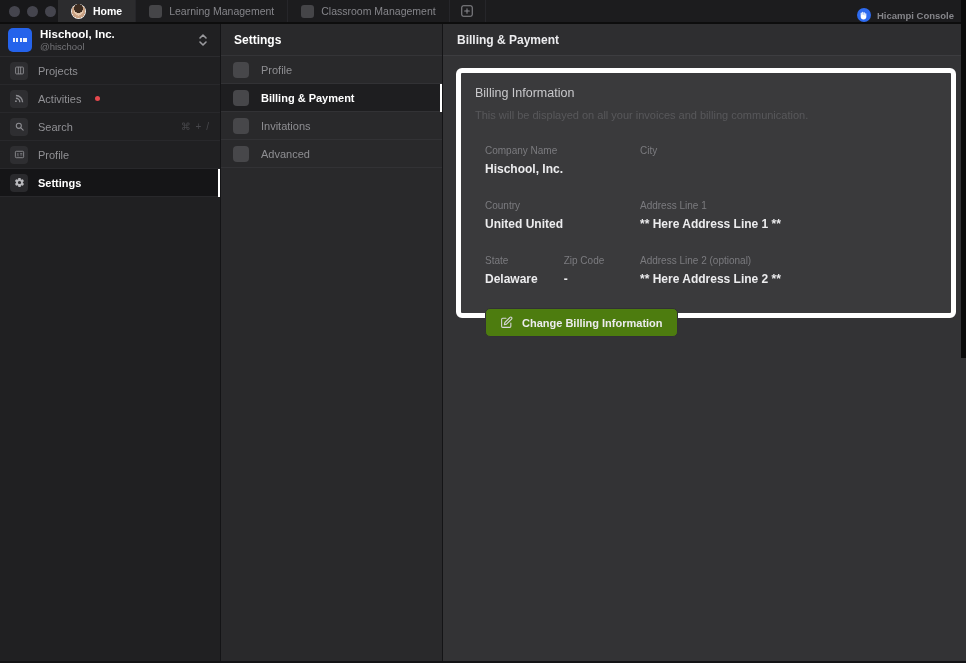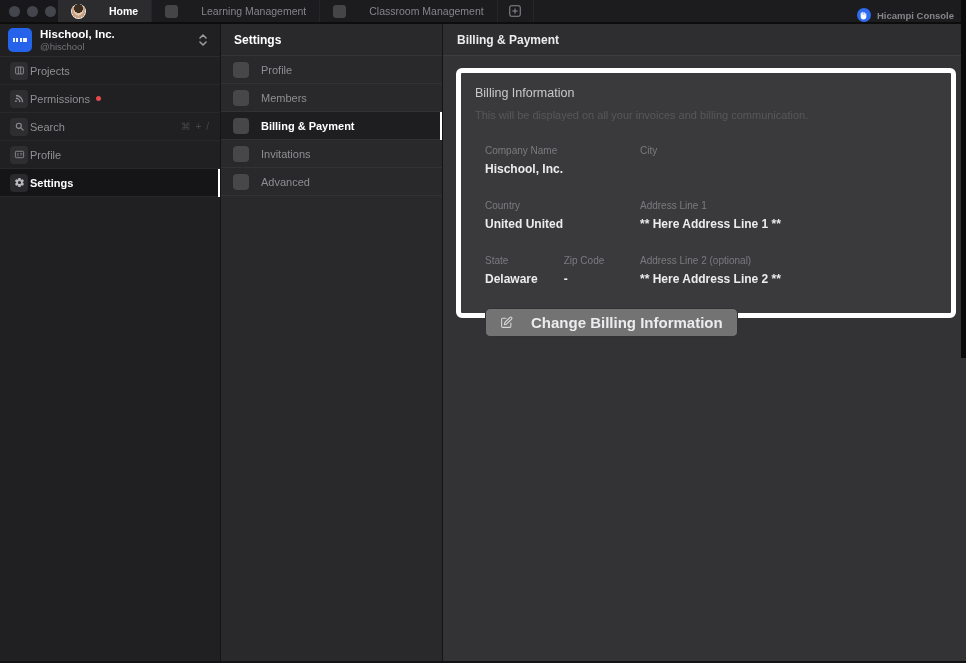"Home" .tab { gap: 23px -> 7px }
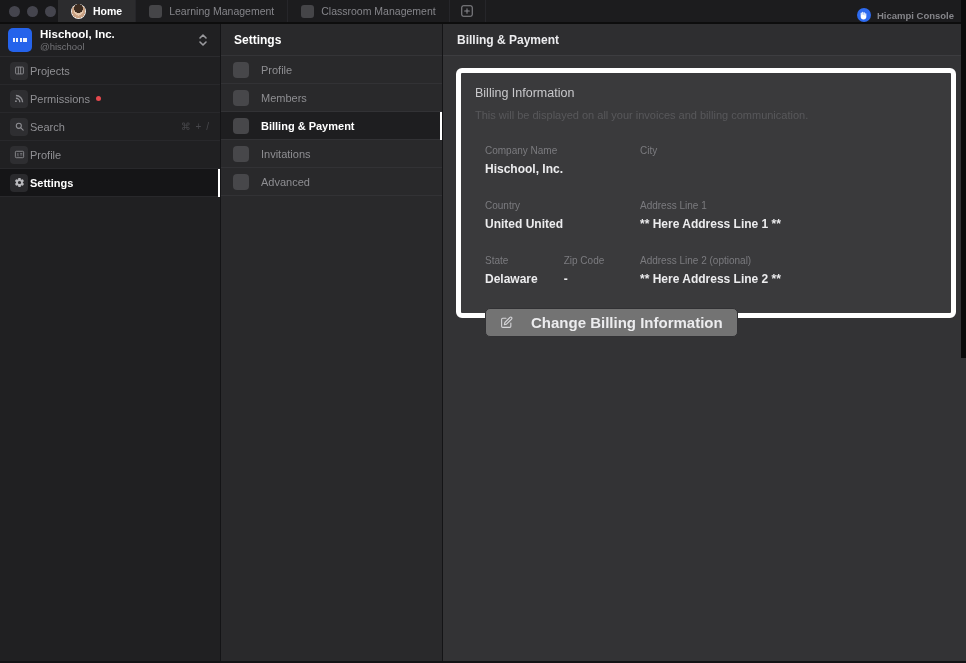"Projects" .nav-item { gap: 2px -> 10px }
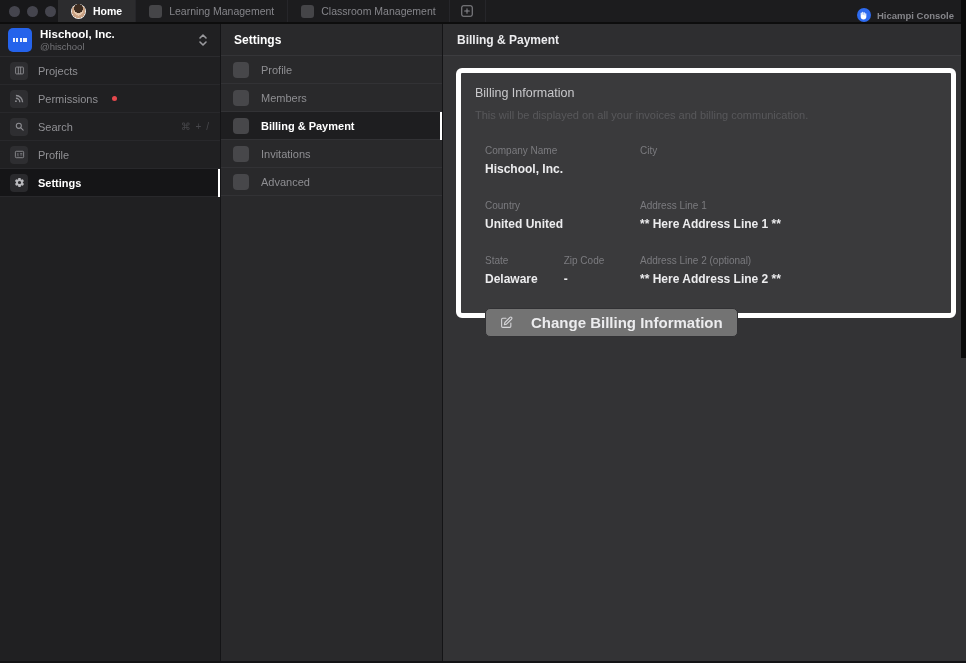"Permissions" span { text: Permissions -> Activities }
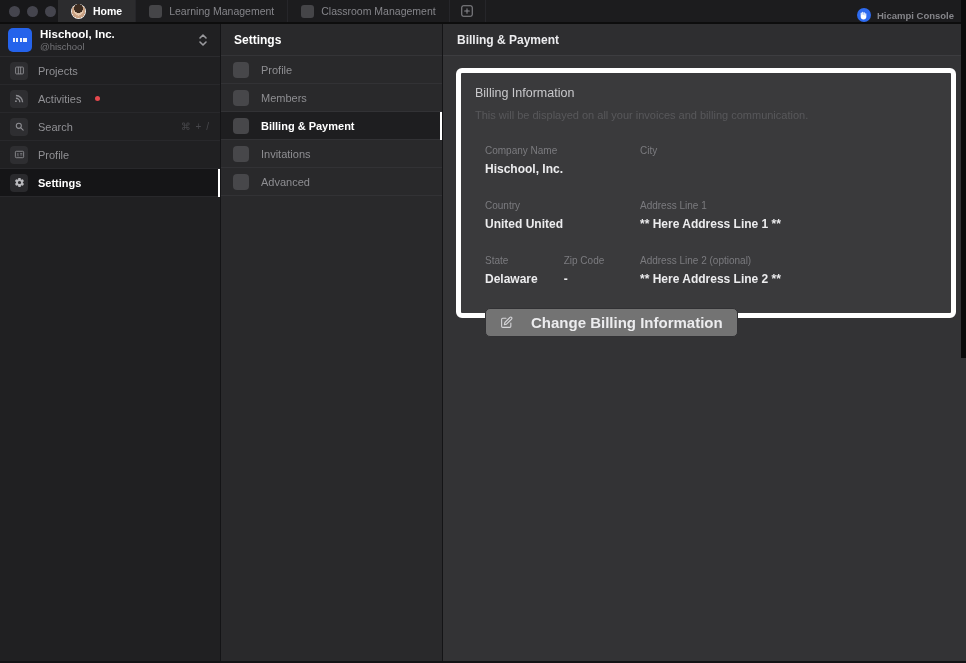"Members" div.panel-item { html: <div> <span></span> <span>Members</span> </div> -> none }
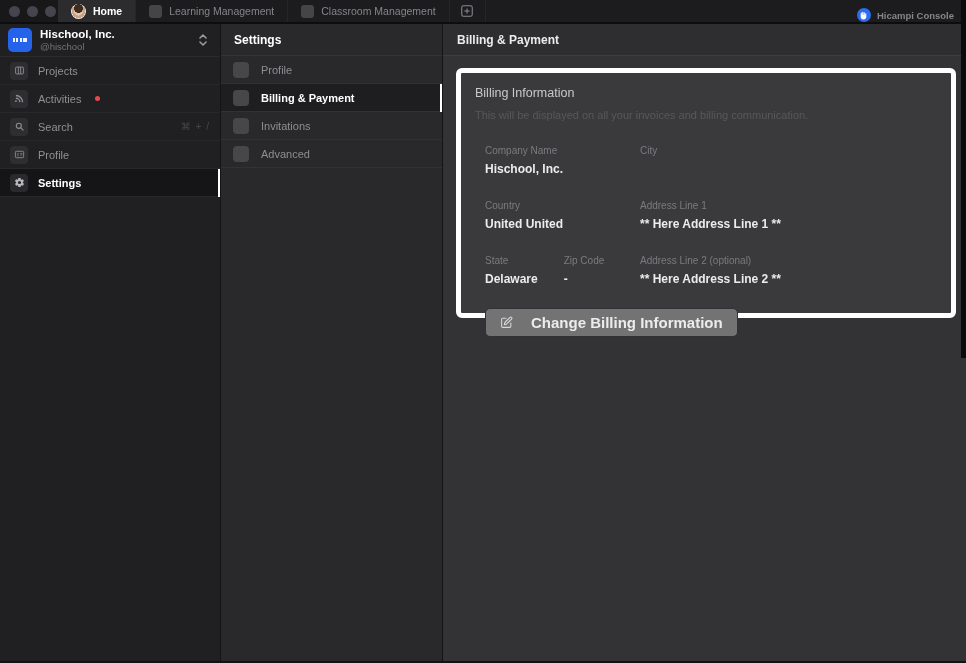"Change Billing Information" .card-btn { background: #737373 -> #4d7c0f; font-size: 15px -> 11px; gap: 18px -> 9px }
